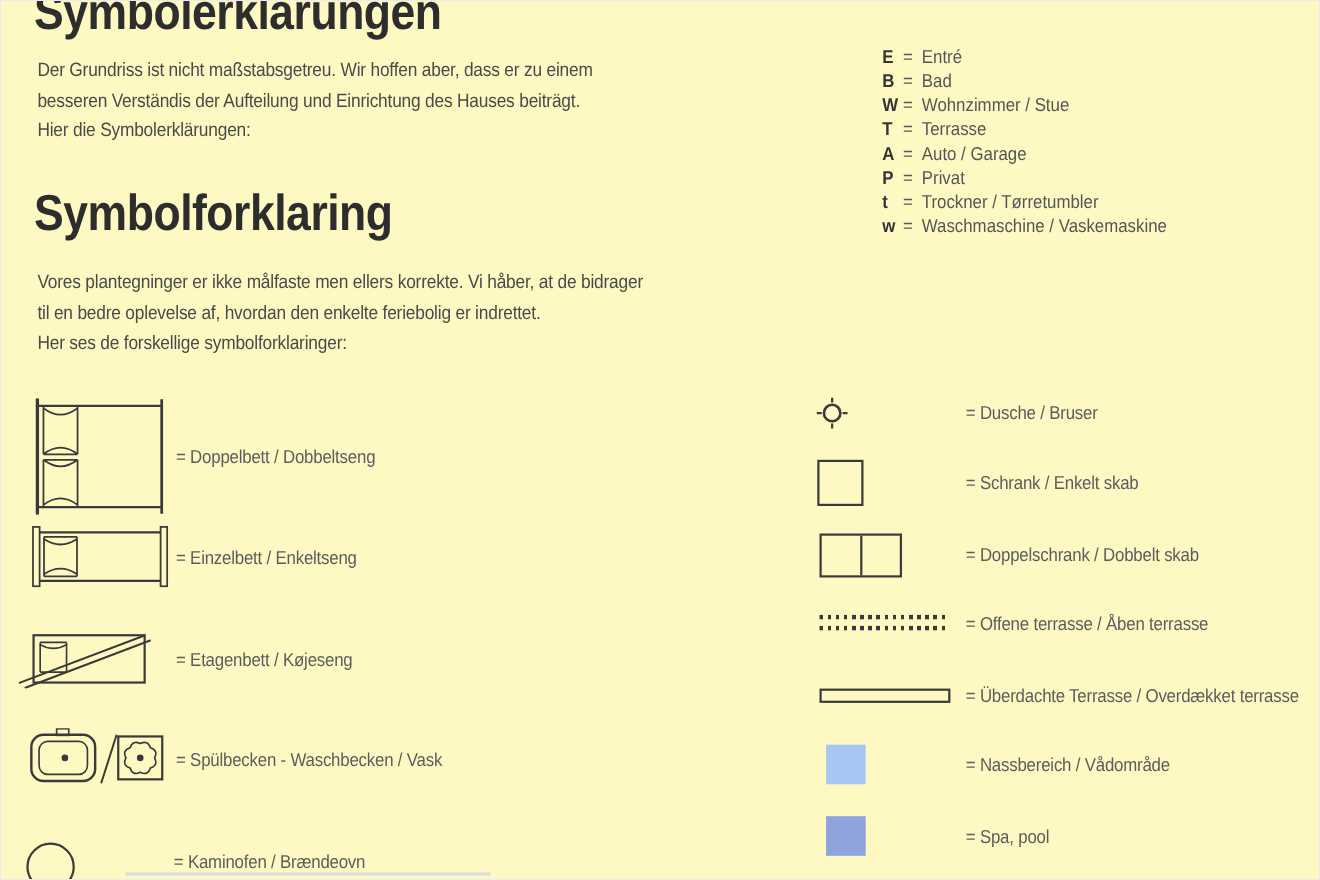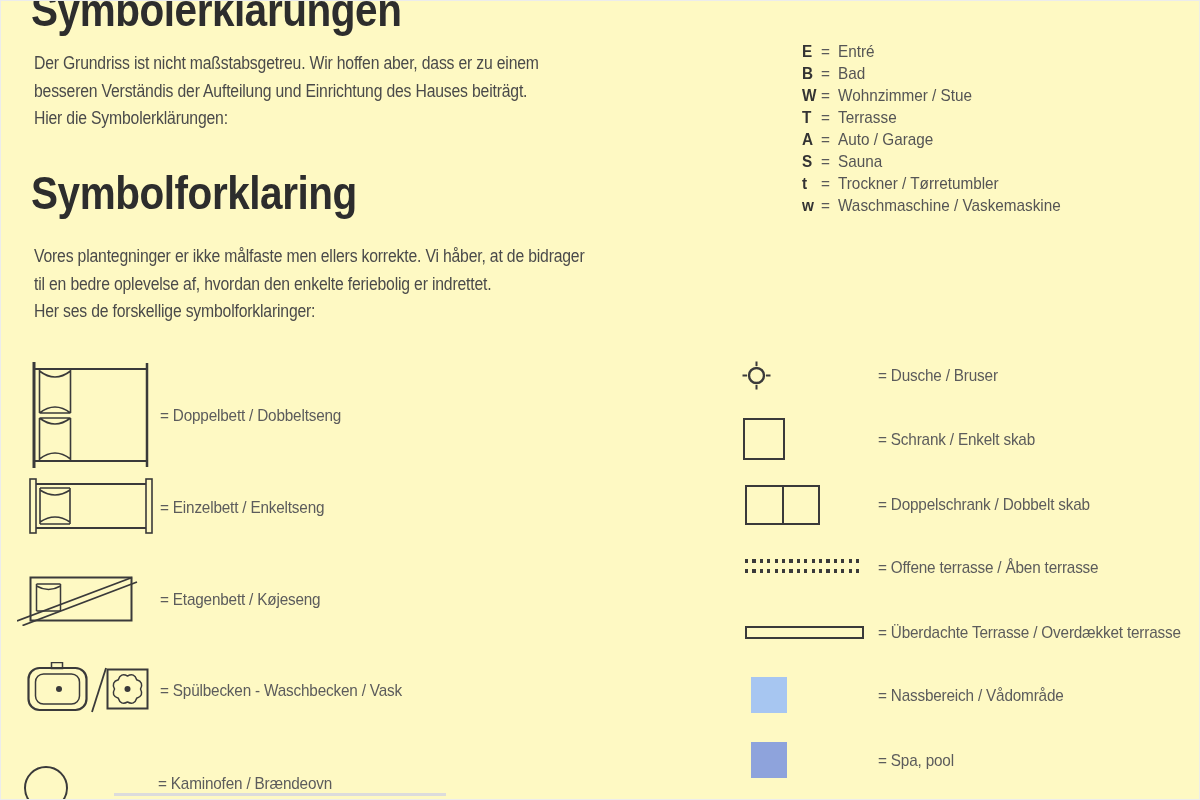"P = Privat" div.abbr-row { html: none -> <div><span>P</span><span>=</span><span>Privat</span></div> }
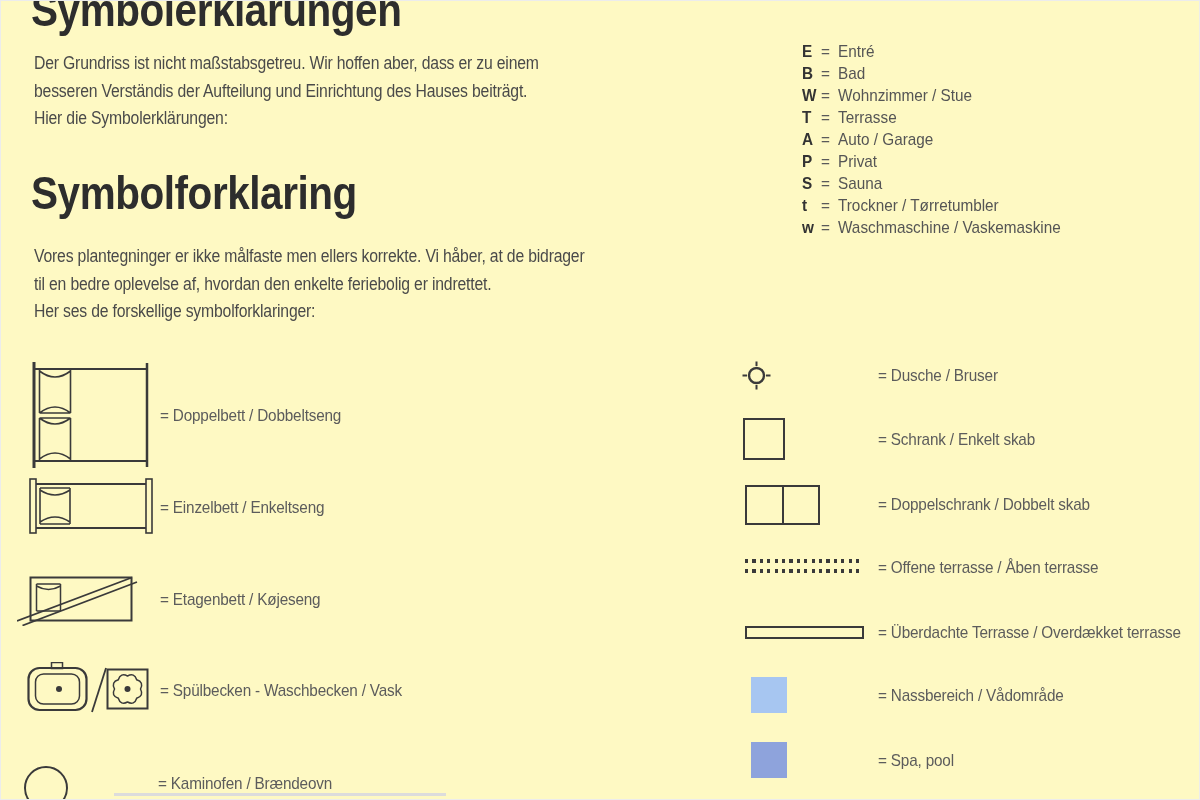"S = Sauna" div.abbr-row { html: <div><span>S</span><span>=</span><span>Sauna</span></div> -> none }
